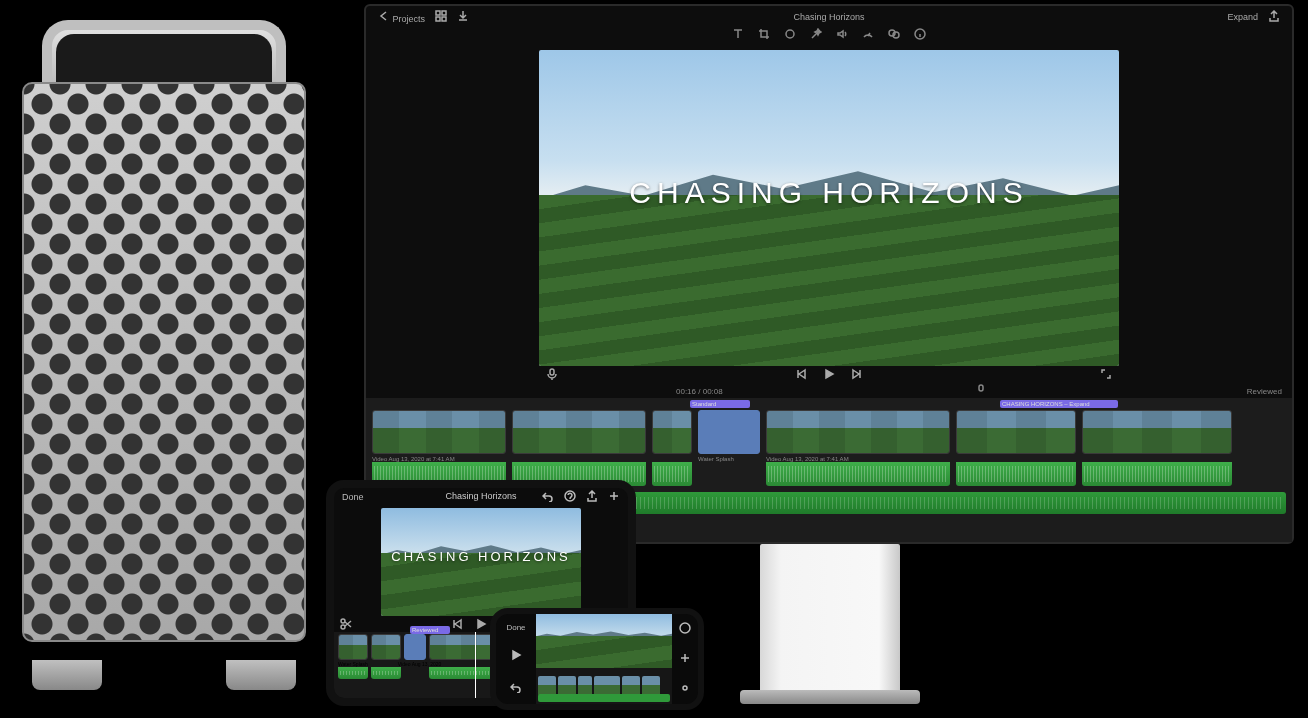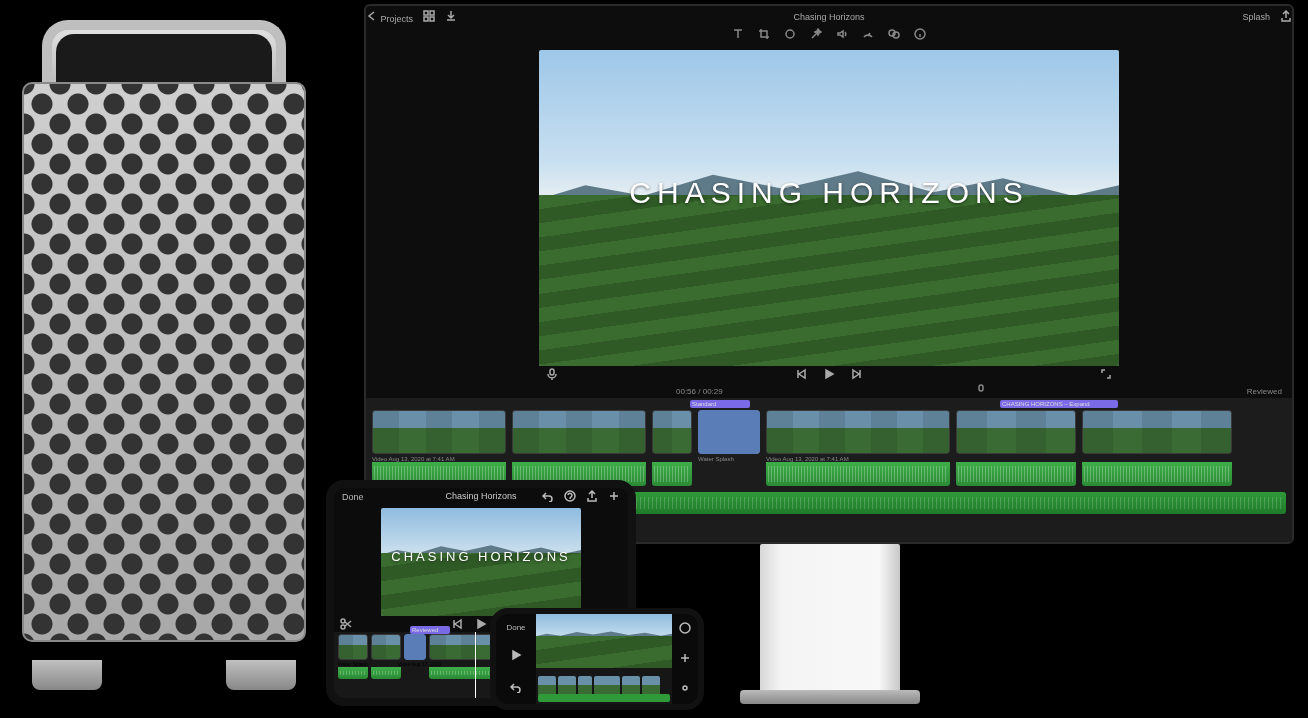"Projects" .mac-top { padding: 0 0 -> 0 12px }
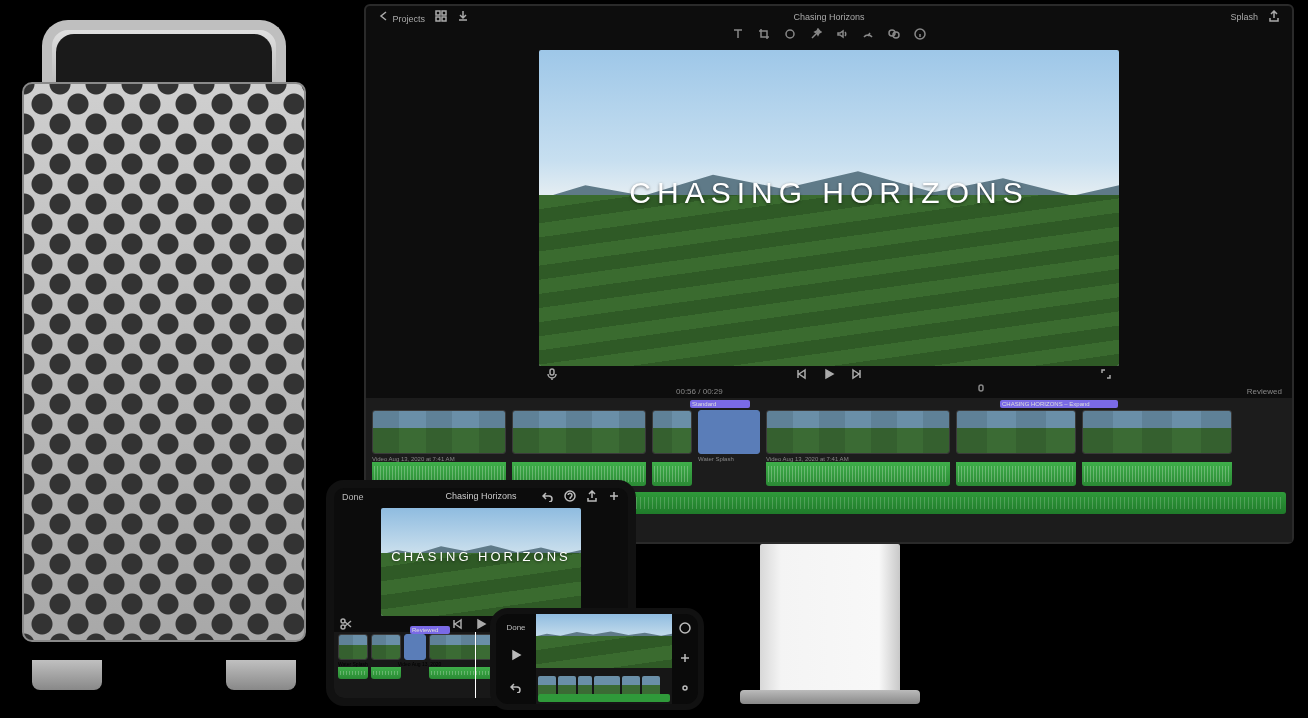"Splash" span.rtoggle { text: Splash -> Expand }
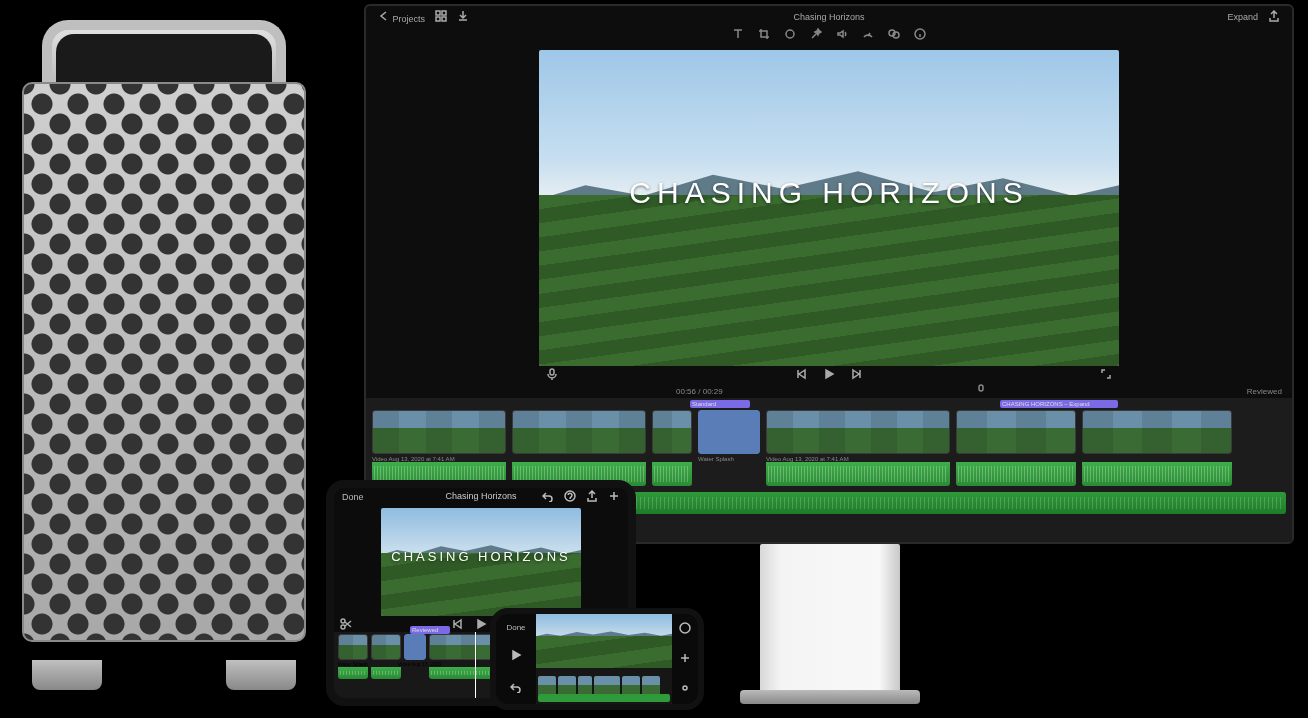"00:56 / 00:29" span.tcode { text: 00:56 / 00:29 -> 00:16 / 00:08 }
